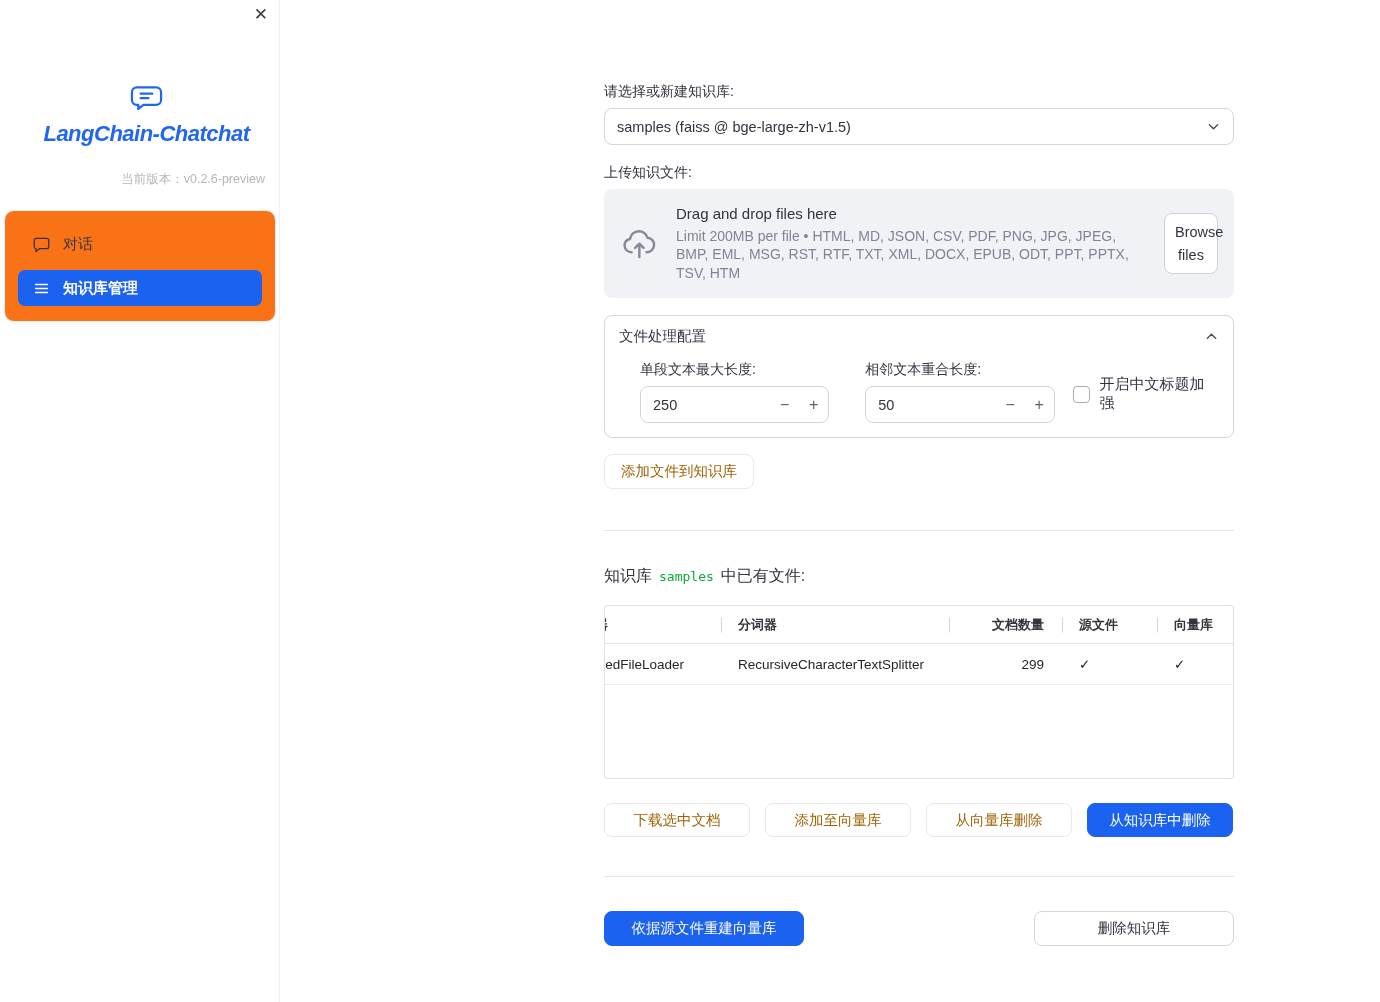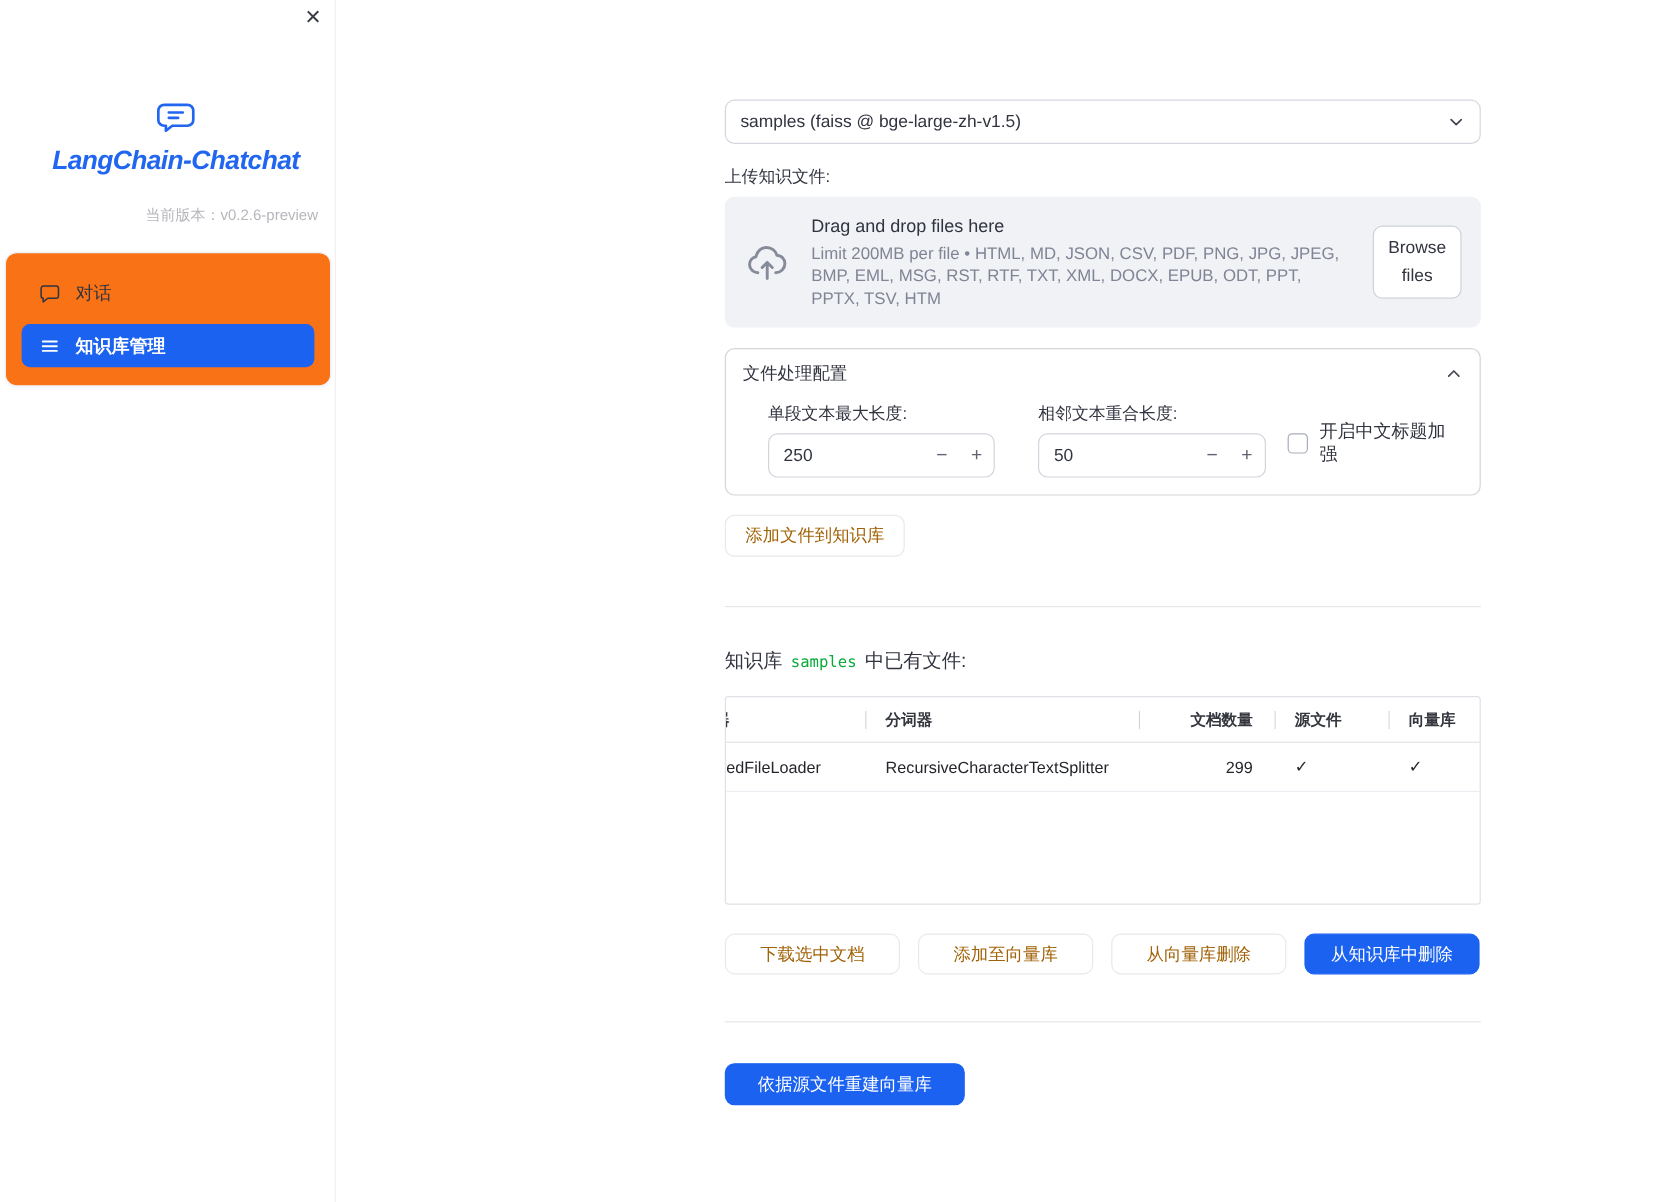"请选择或新建知识库:" div.field-label { html: none -> <div>请选择或新建知识库:</div> }
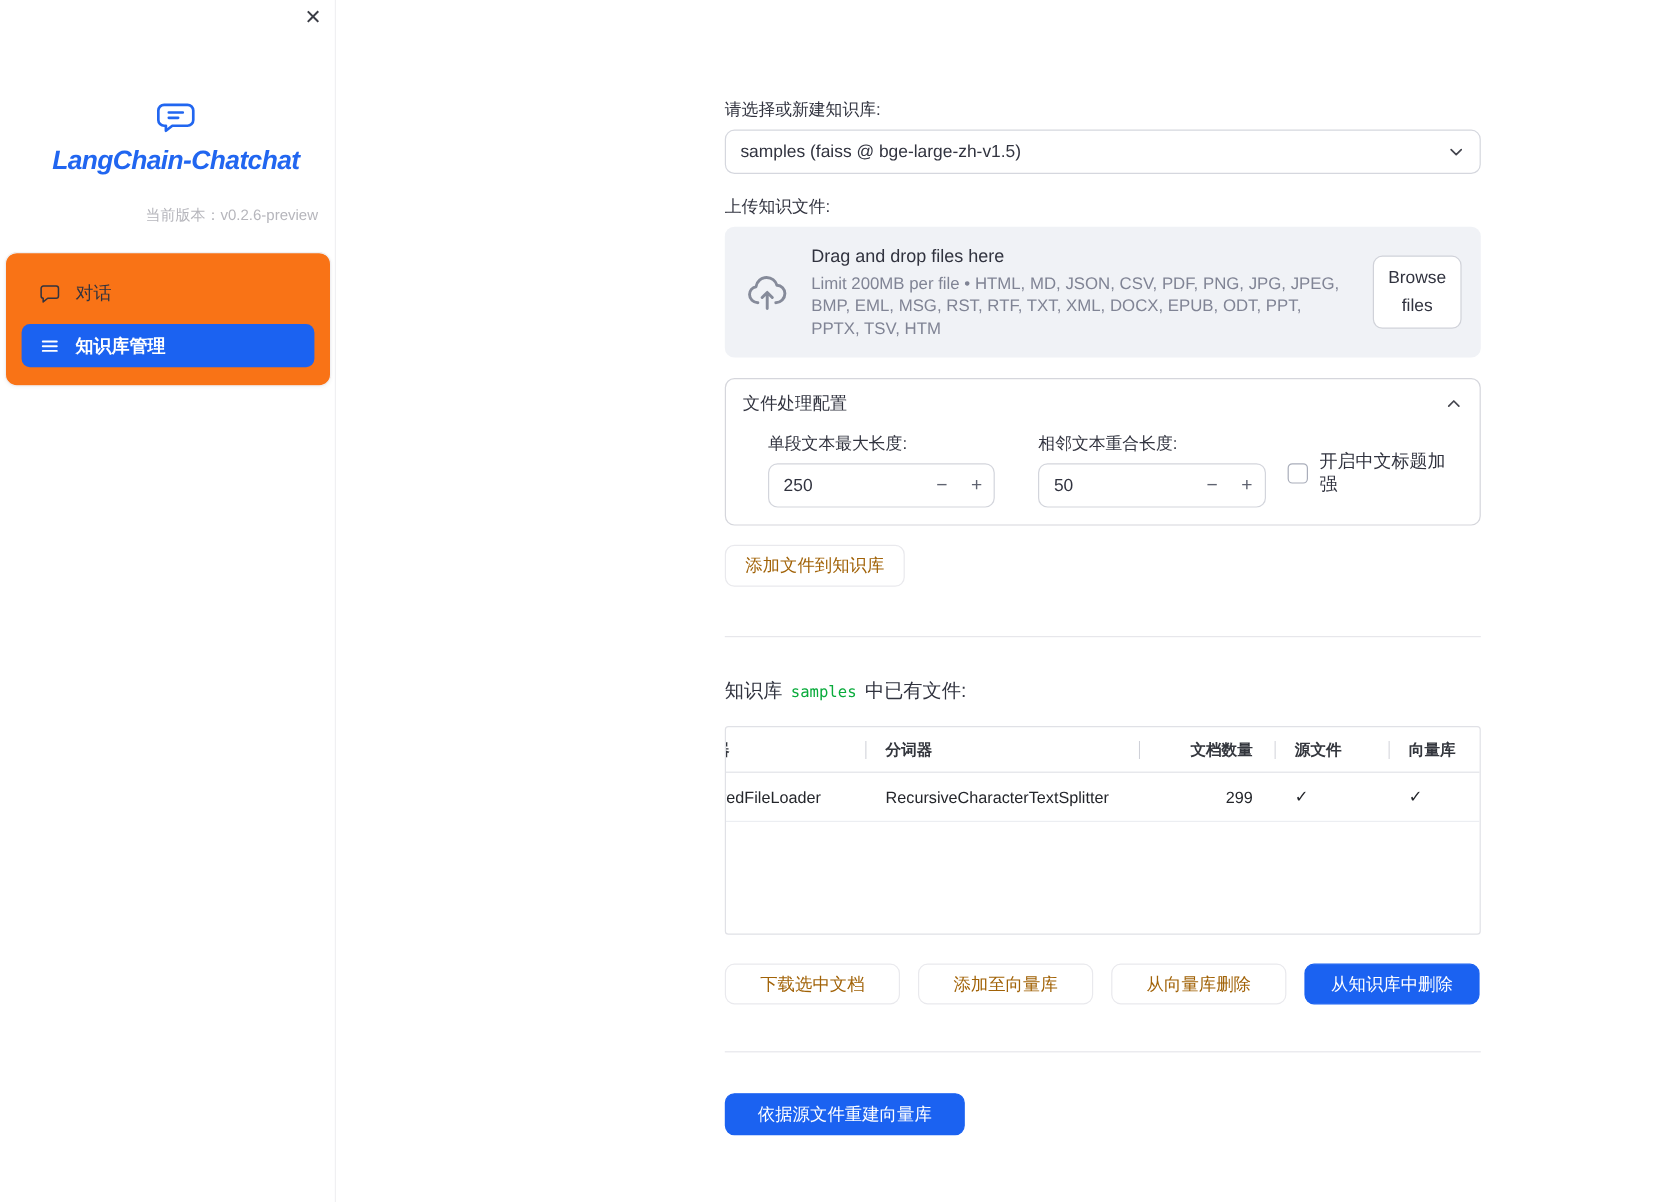"Browse files" .browse-btn { width: 74px -> 54px }
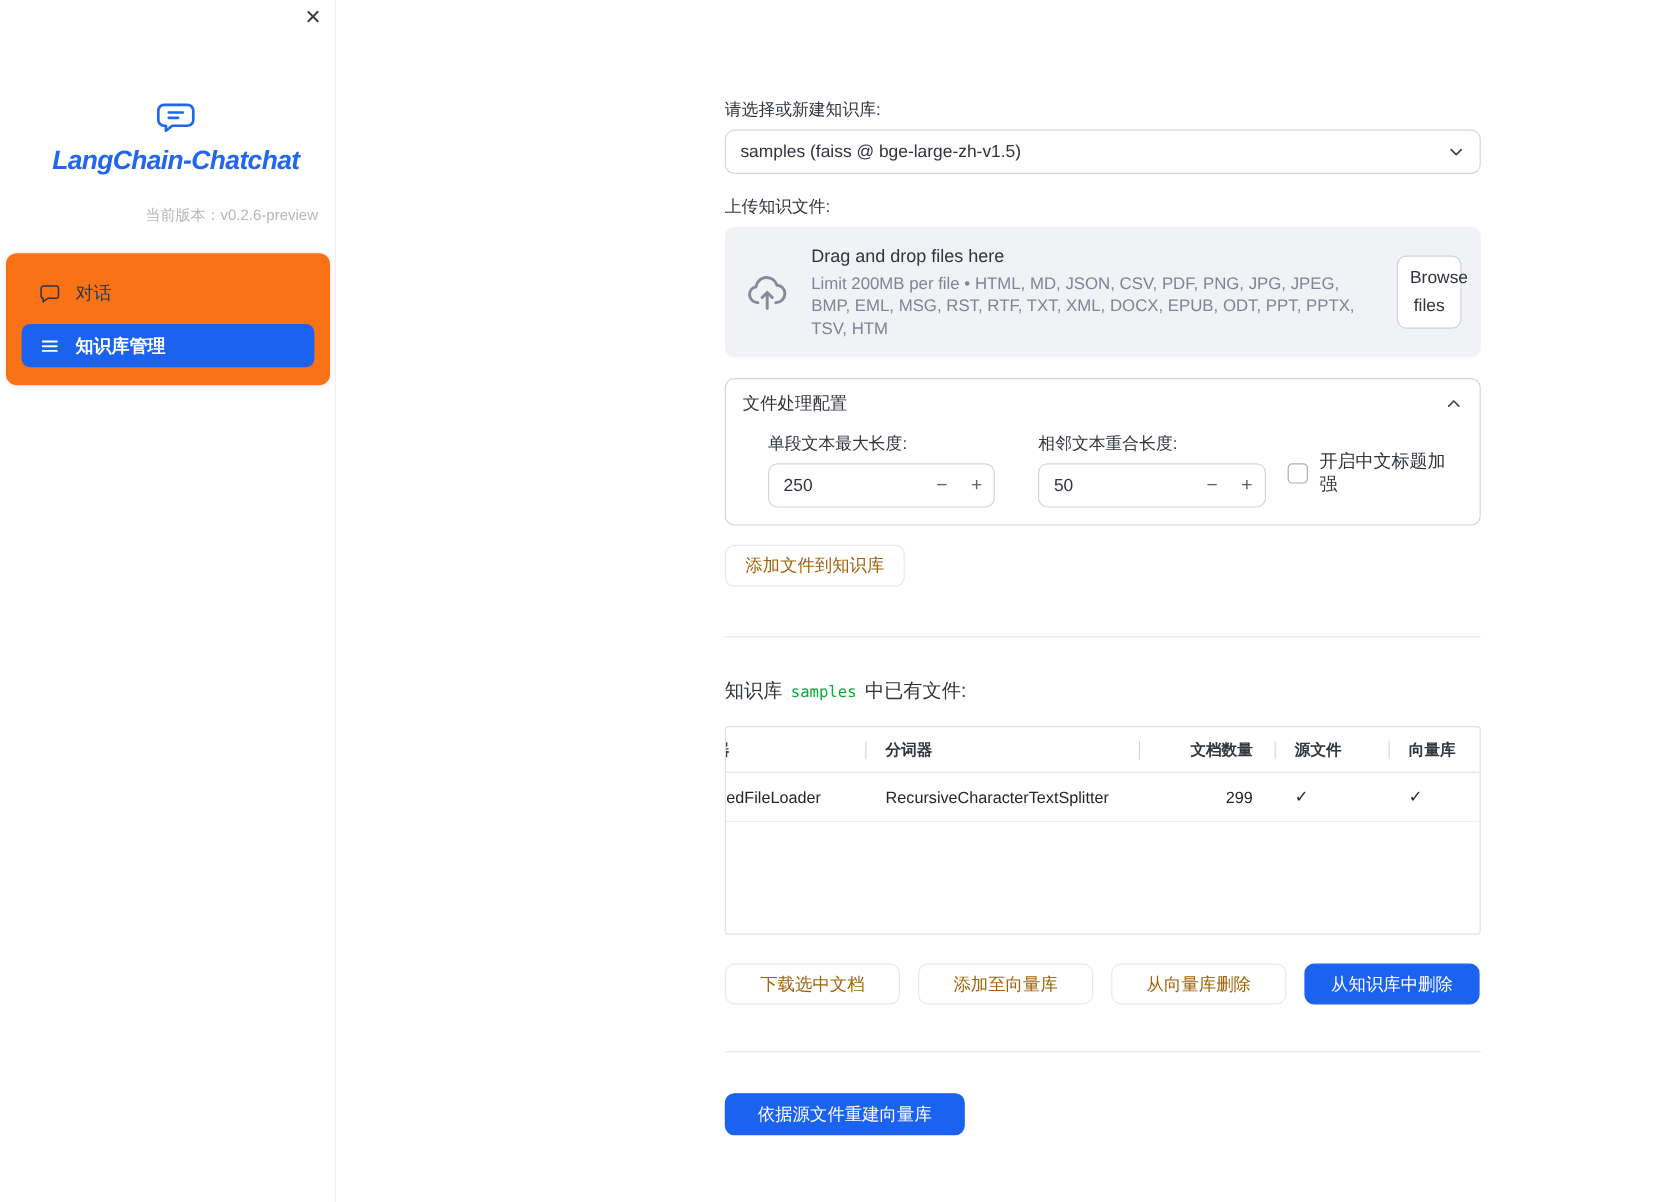"删除知识库" button.btn { html: none -> <button>删除知识库</button> }
